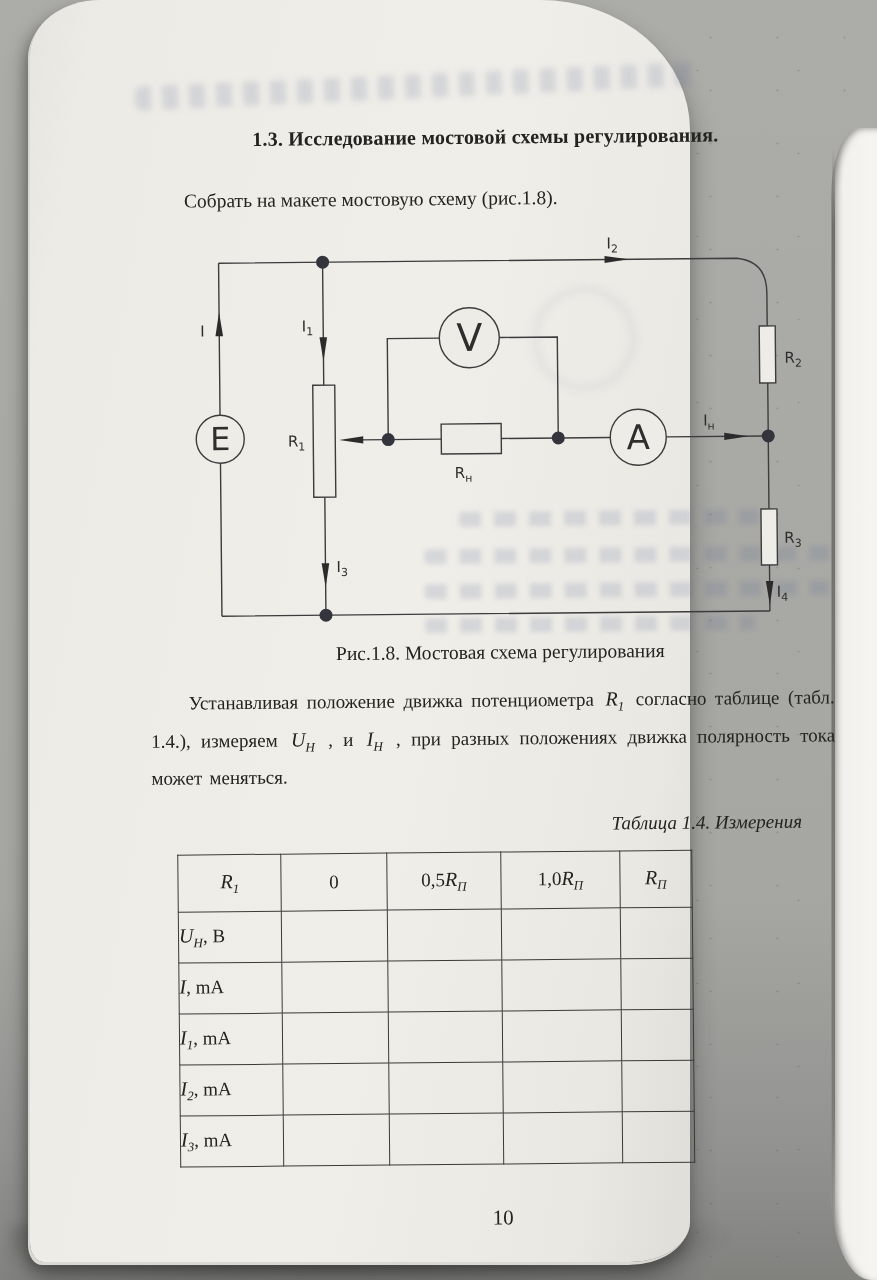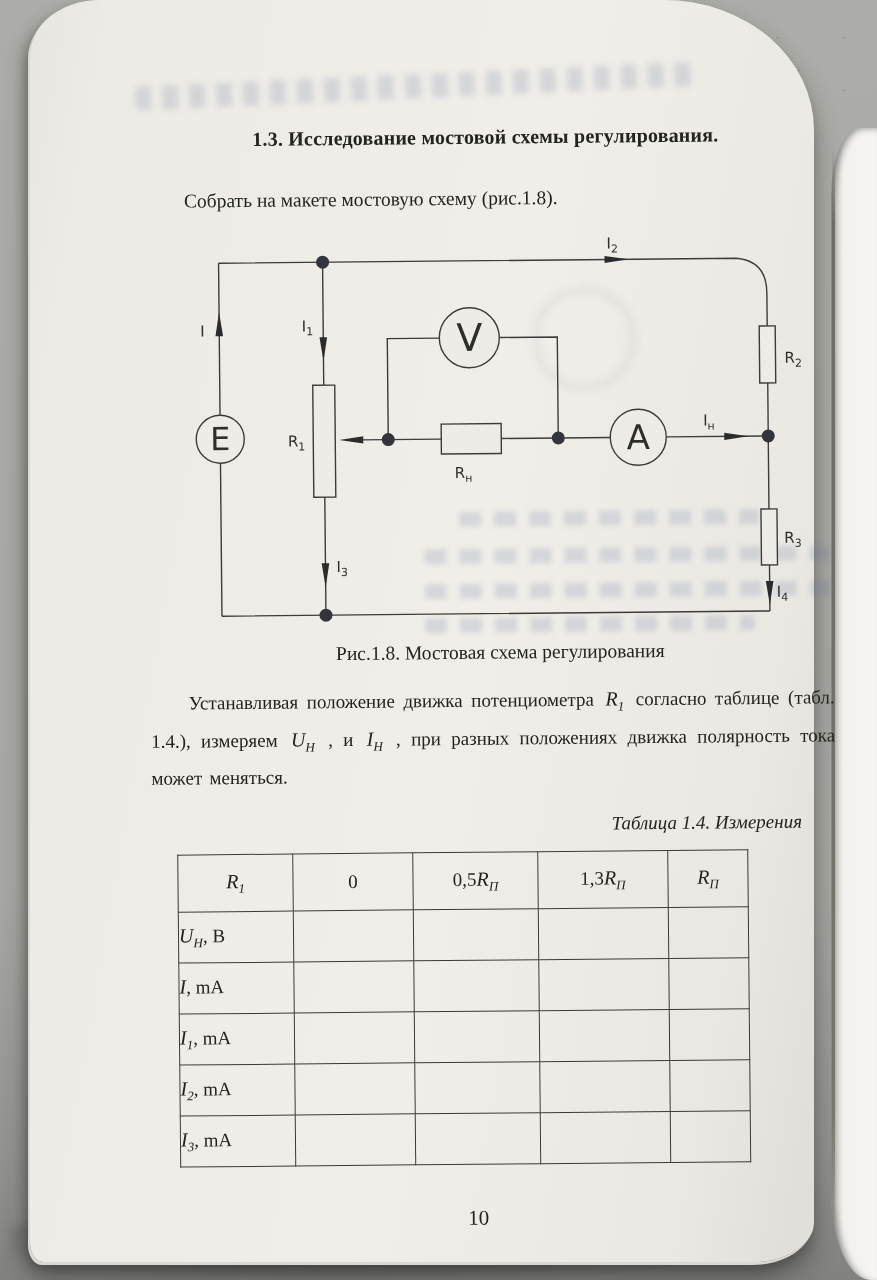"1.3. Исследование мостовой схемы" .page { padding-left: none -> 24px; width: 784px -> 636px }
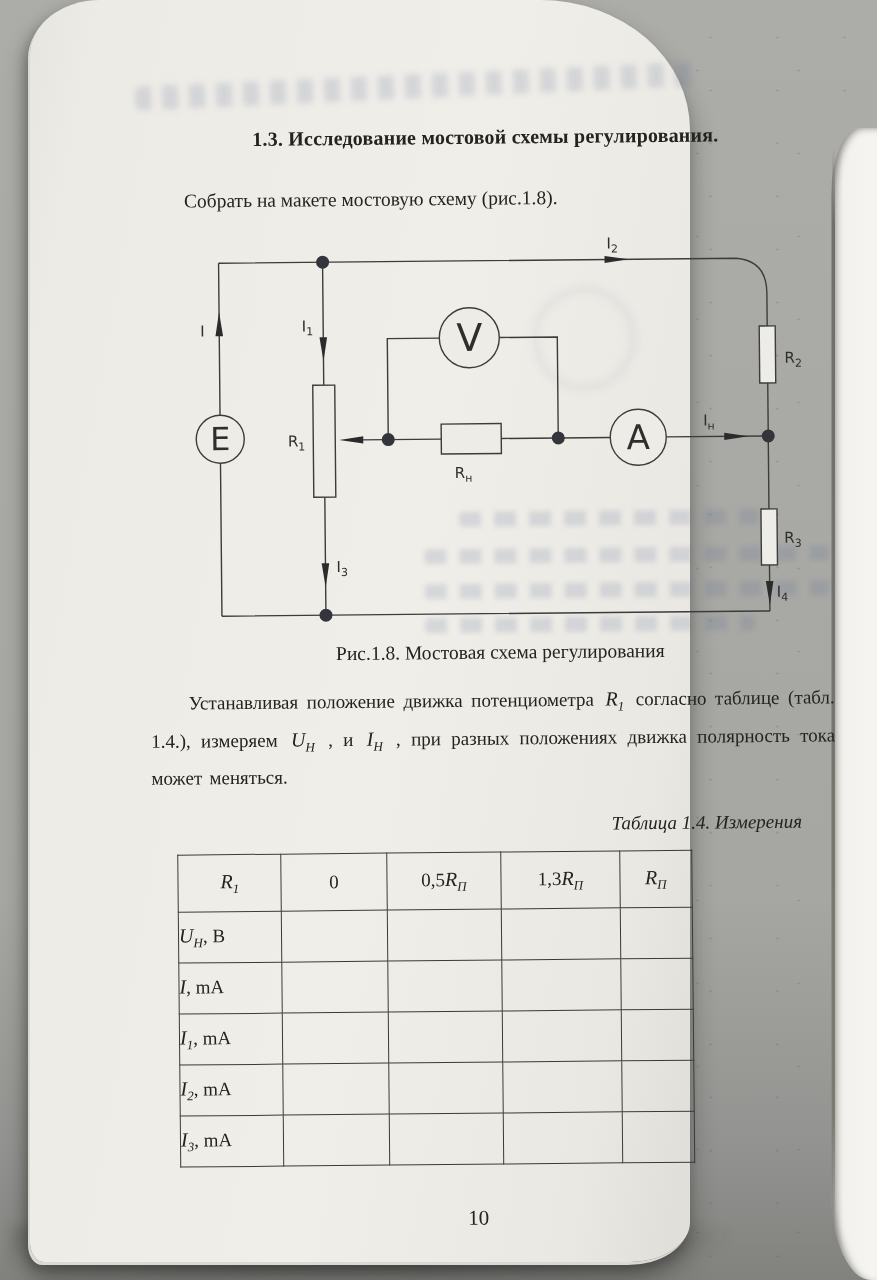"1,3" span { text: 1,3 -> 1,0 }
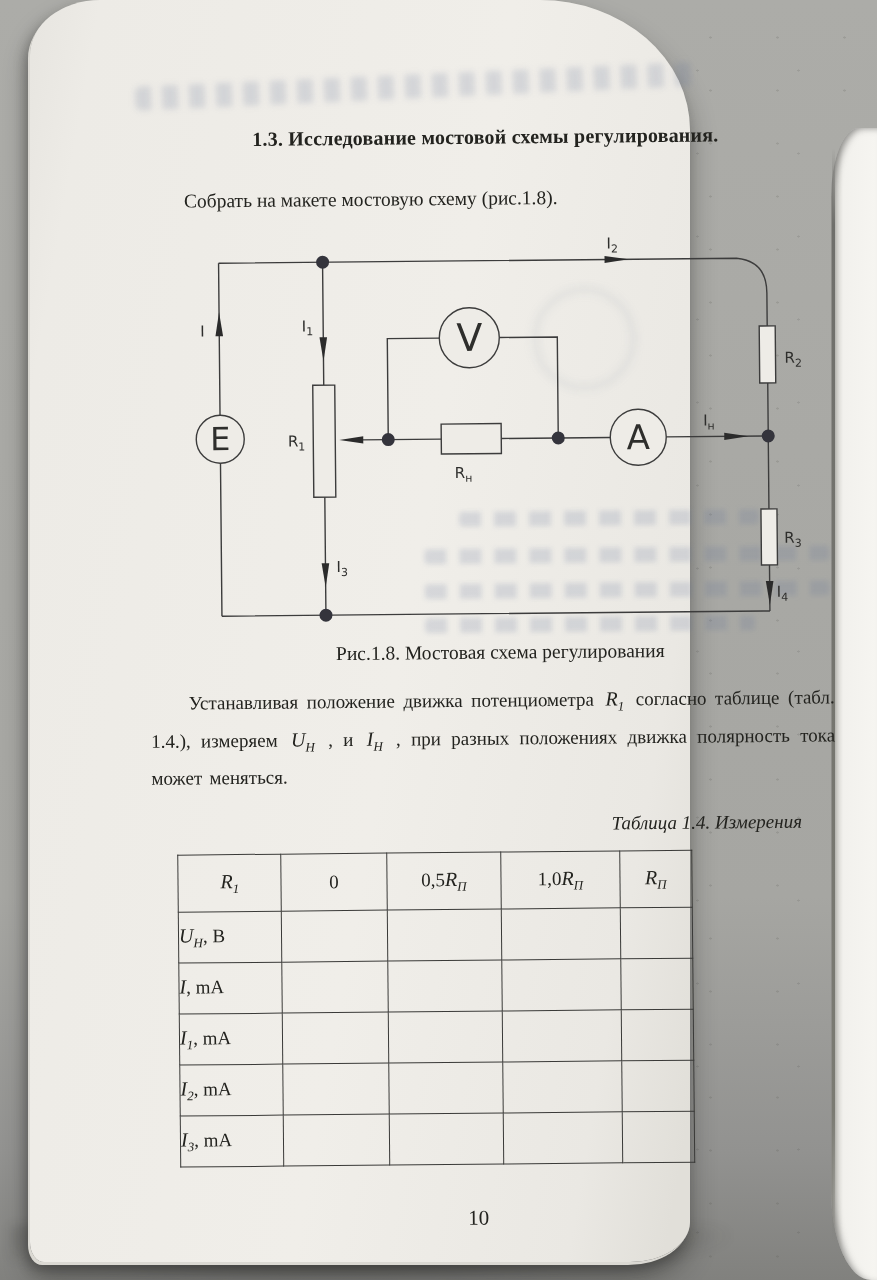"10" .pageno { text-align: center -> right }
